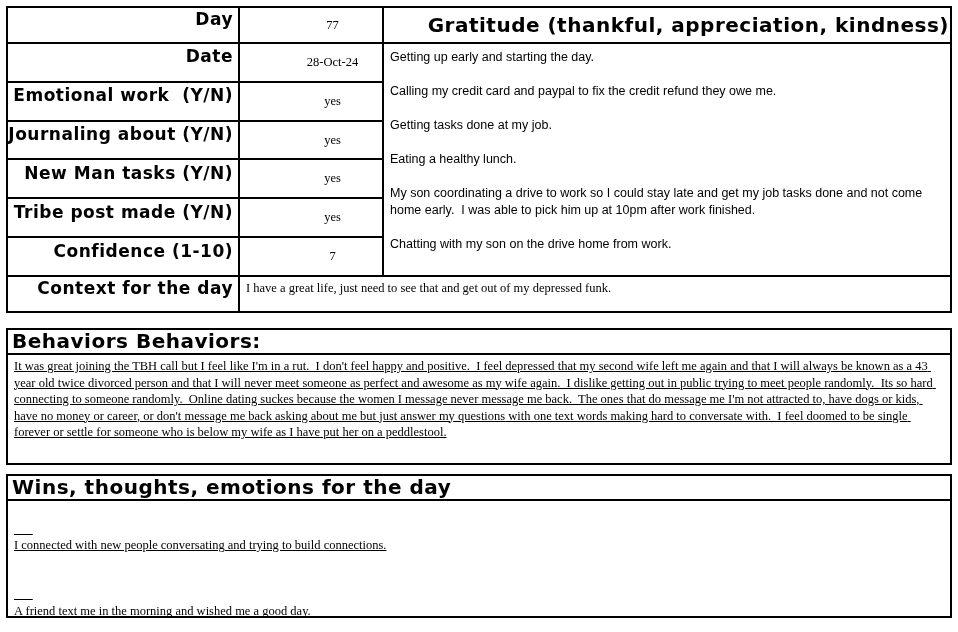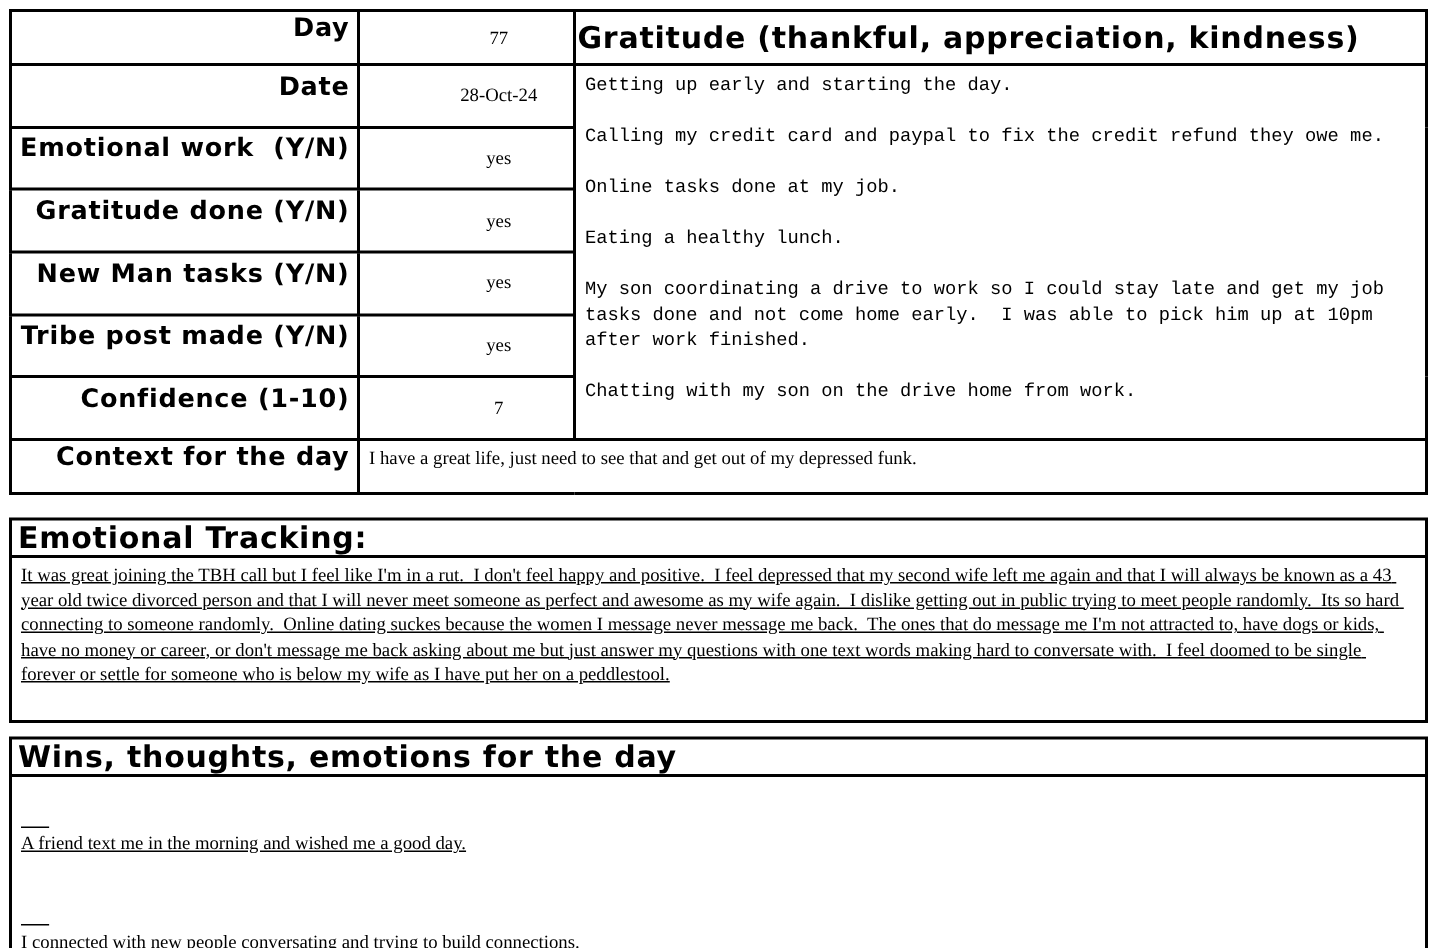"Gratitude (thankful, appreciation," td.ghead { text-align: left -> right }
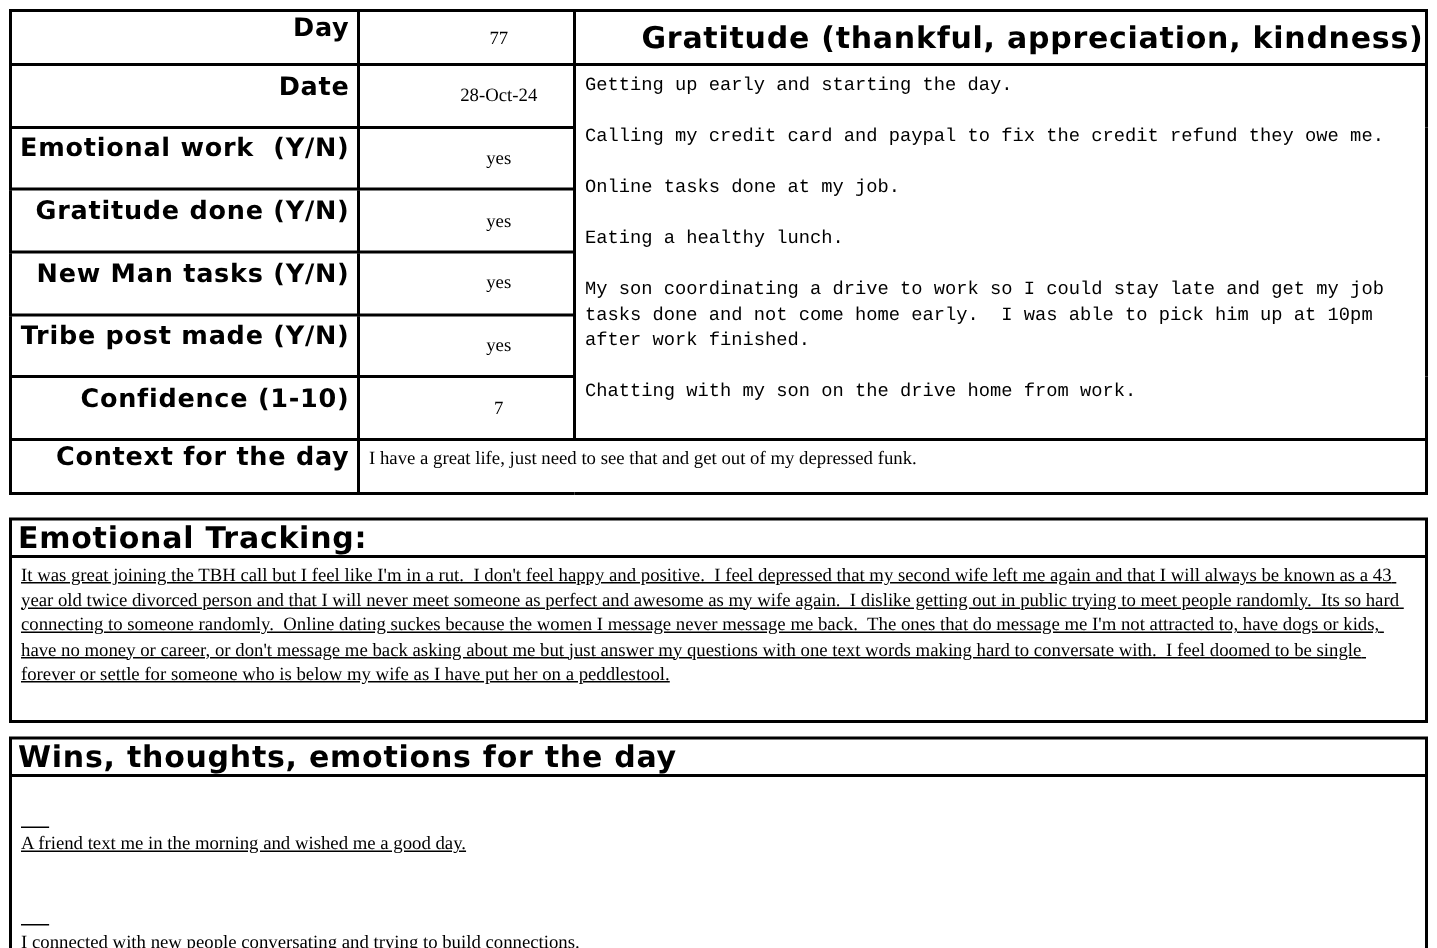"Getting up early and starting" td.gbody { font-family: Liberation Mono, monospace -> Liberation Sans, sans-serif }
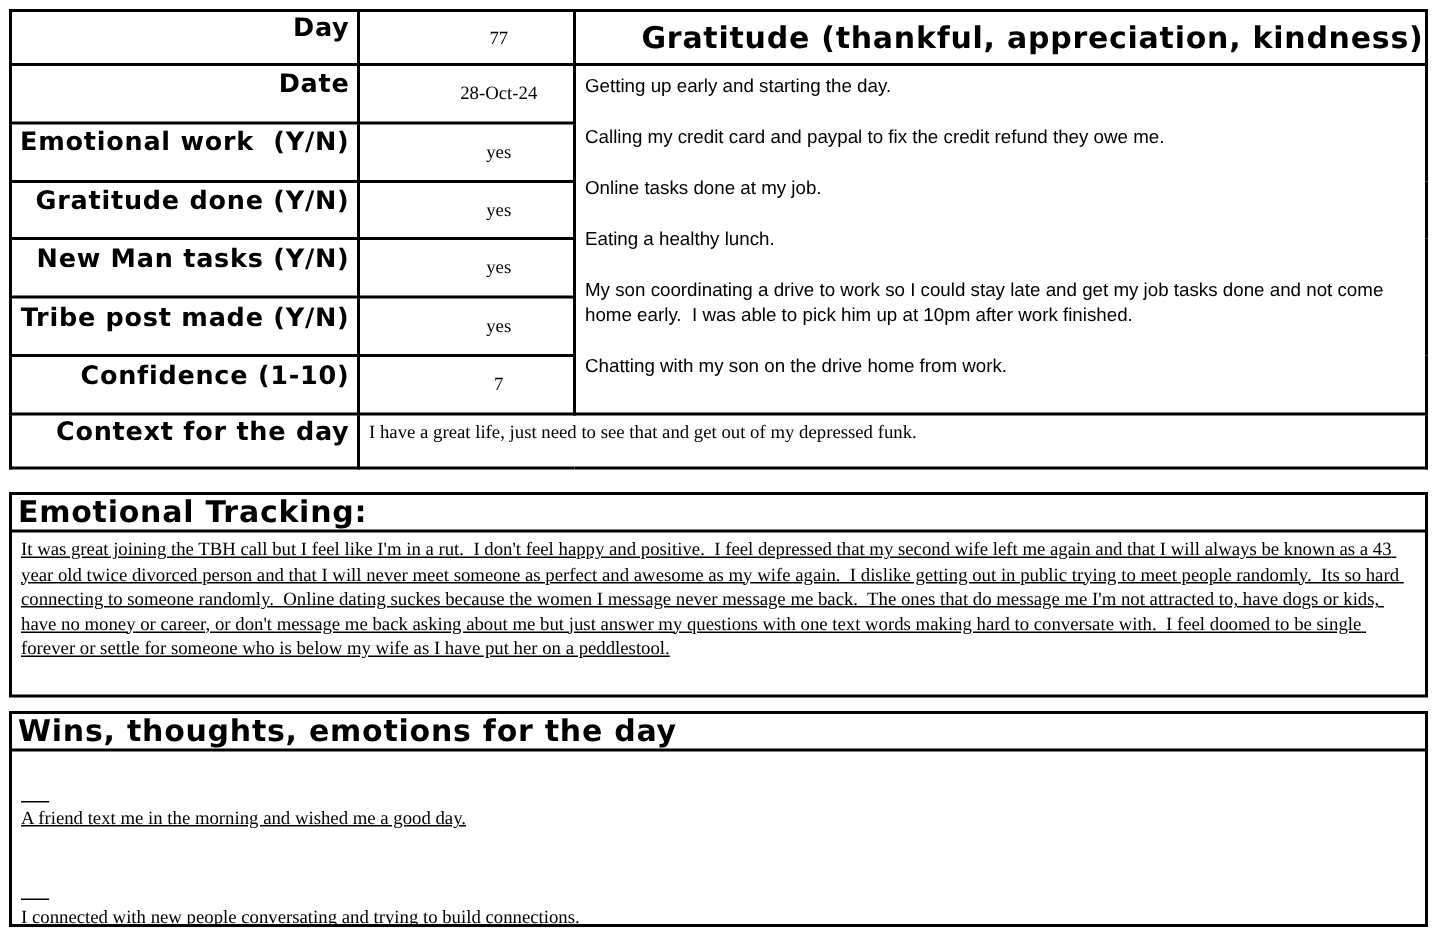"Gratitude done (Y/N)" td.flabel { text: Gratitude done -> Journaling about }
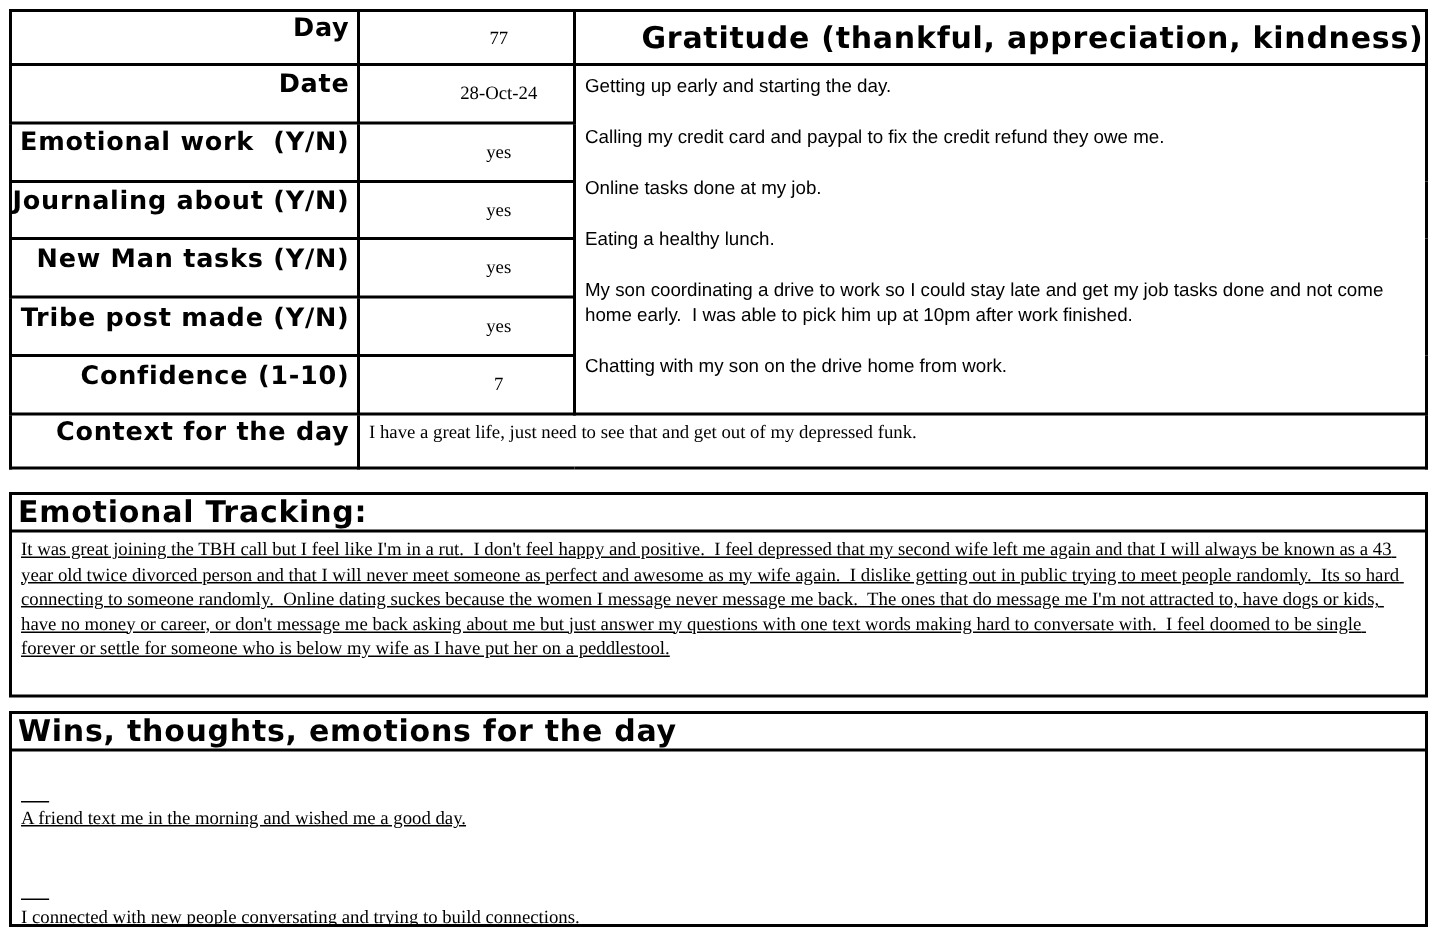"Online tasks done at my" p { text: Online -> Getting }
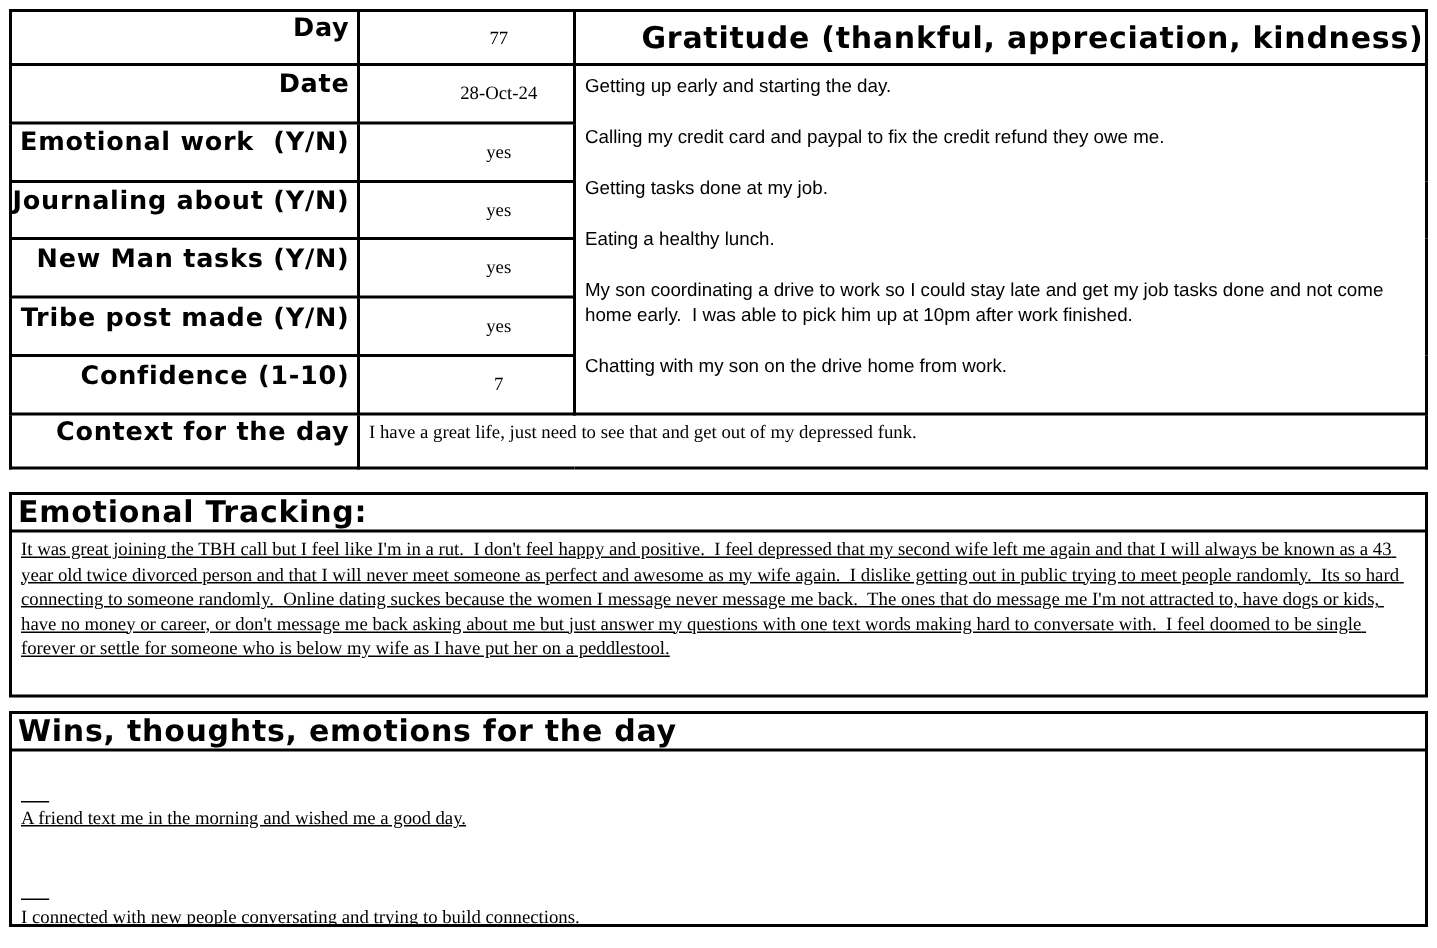"Emotional Tracking:" div.stitle { text: Emotional Tracking -> Behaviors Behaviors }
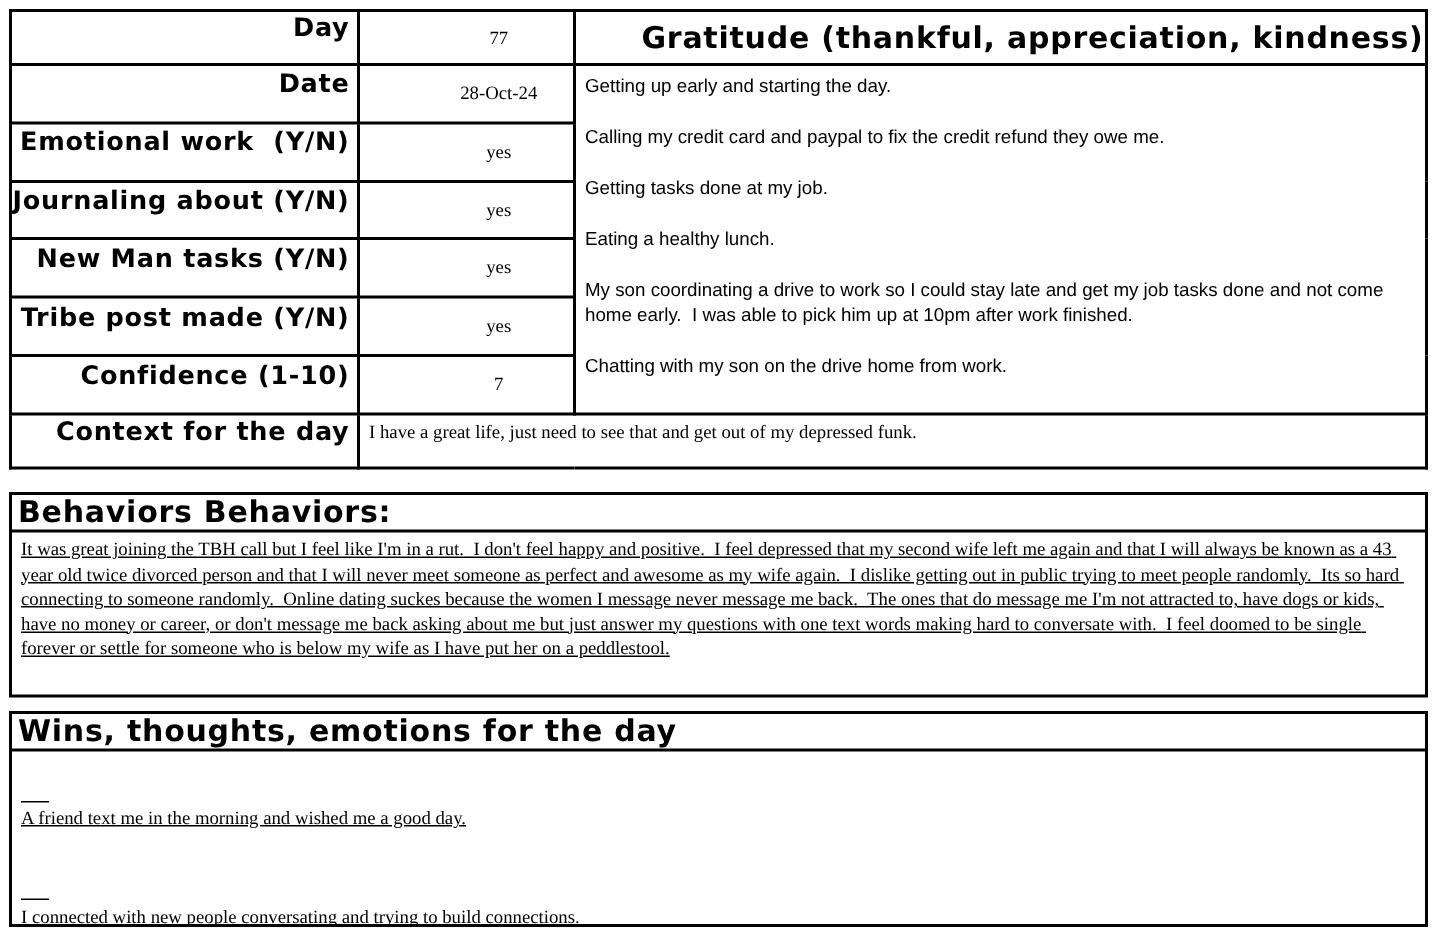"A friend text me in" p { order: before "I connected with new people" -> after "I connected with new people" }
